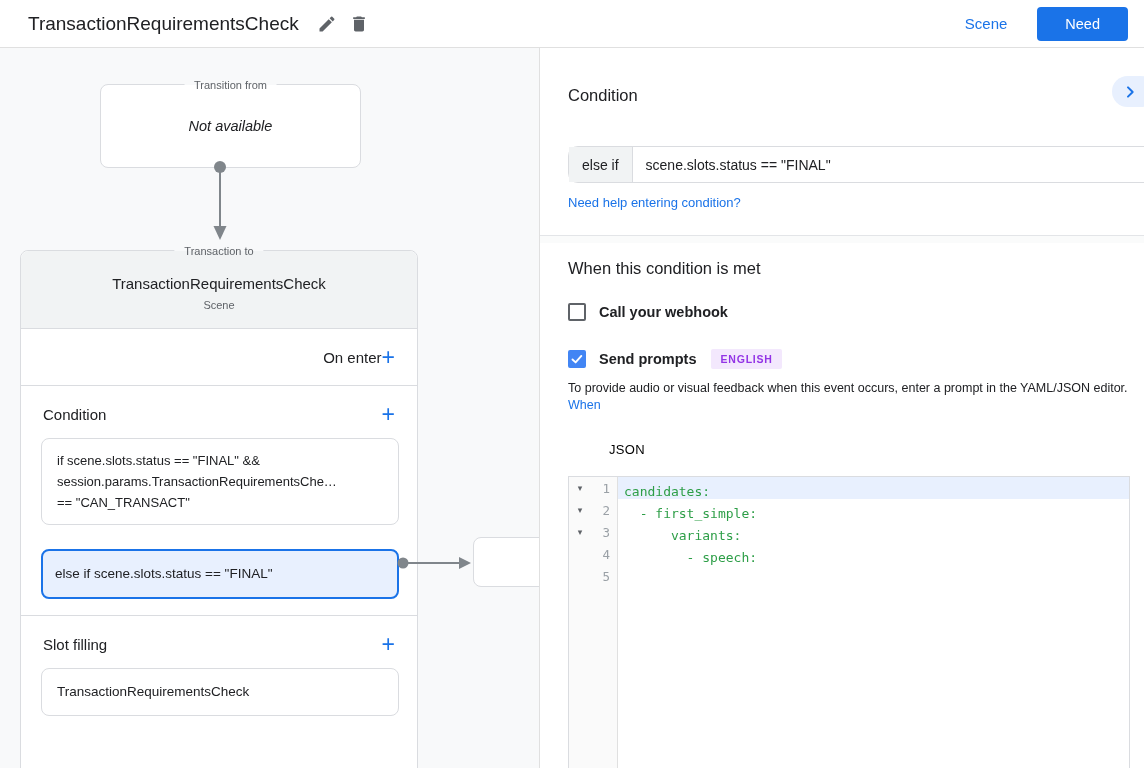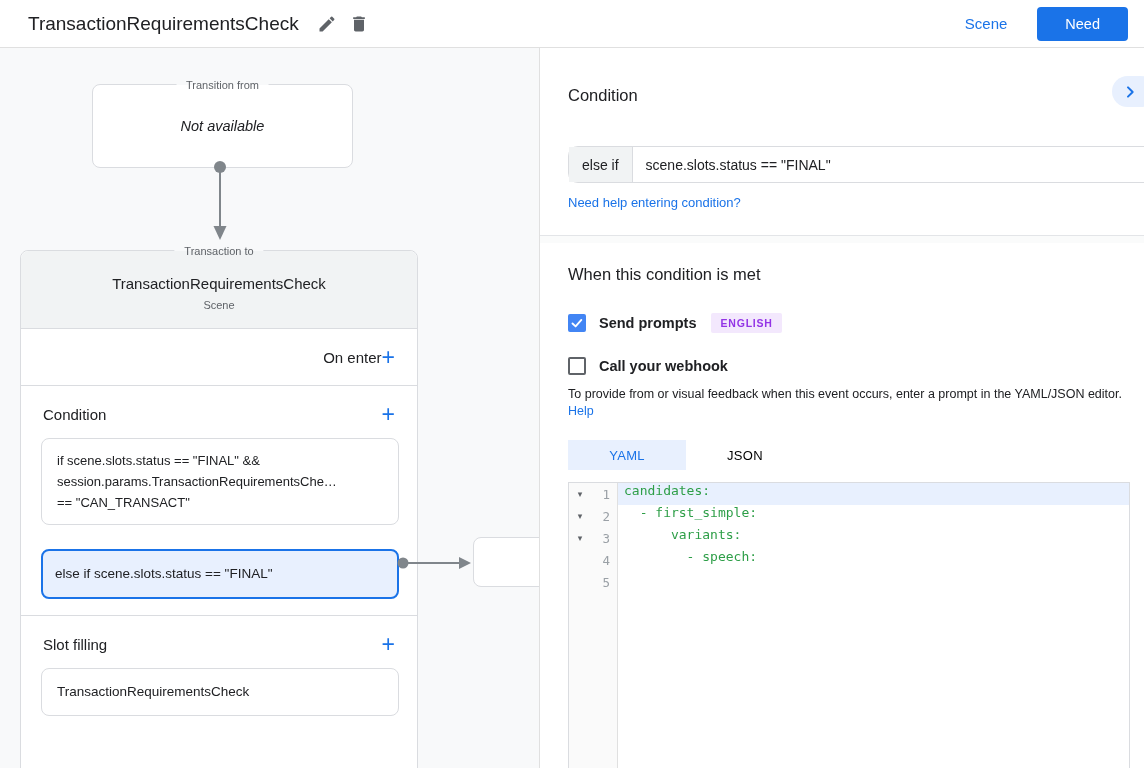"Transition from" .from-box { left: 92px -> 100px }
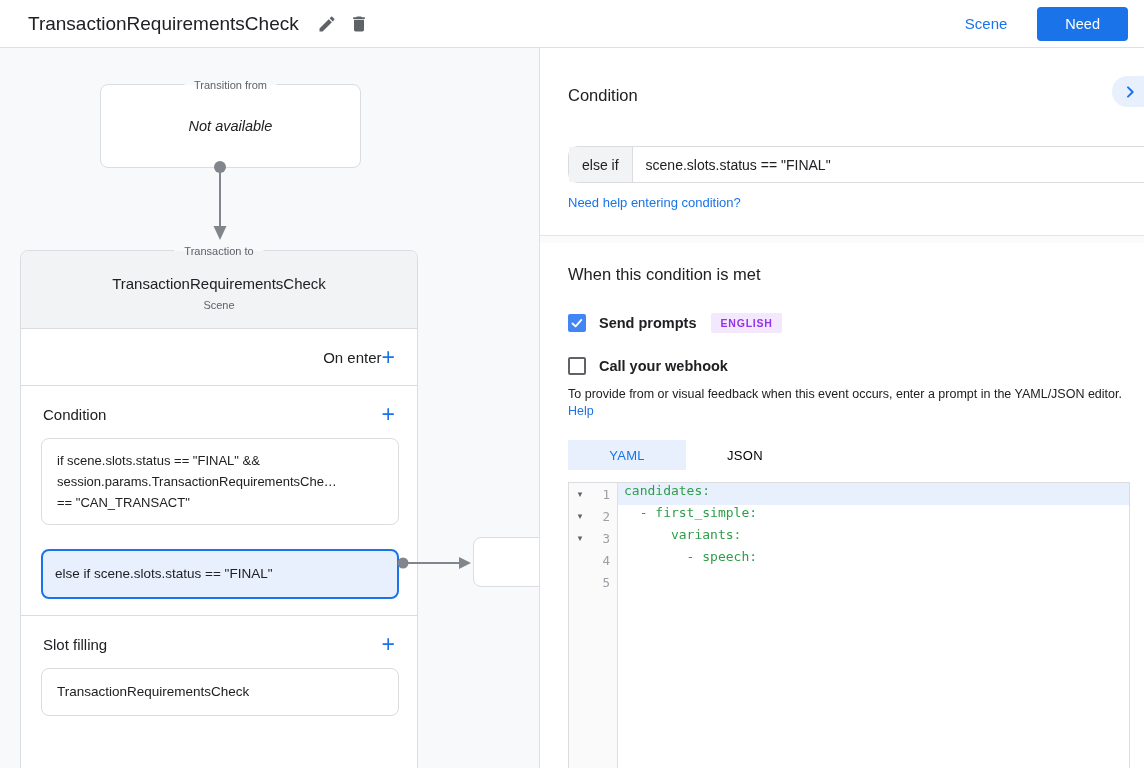"When this condition is met" .when-title { margin-top: 20px -> 14px }
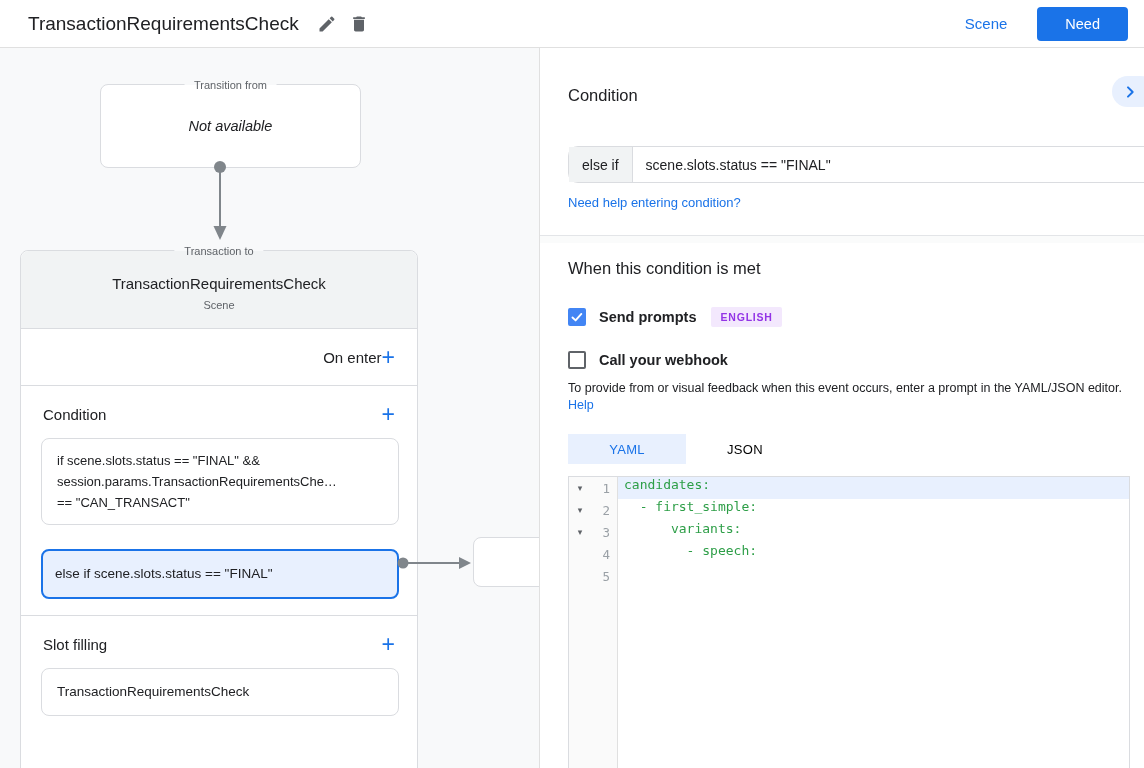"Send prompts" div.check-row { order: before "Call your webhook" -> after "Call your webhook" }
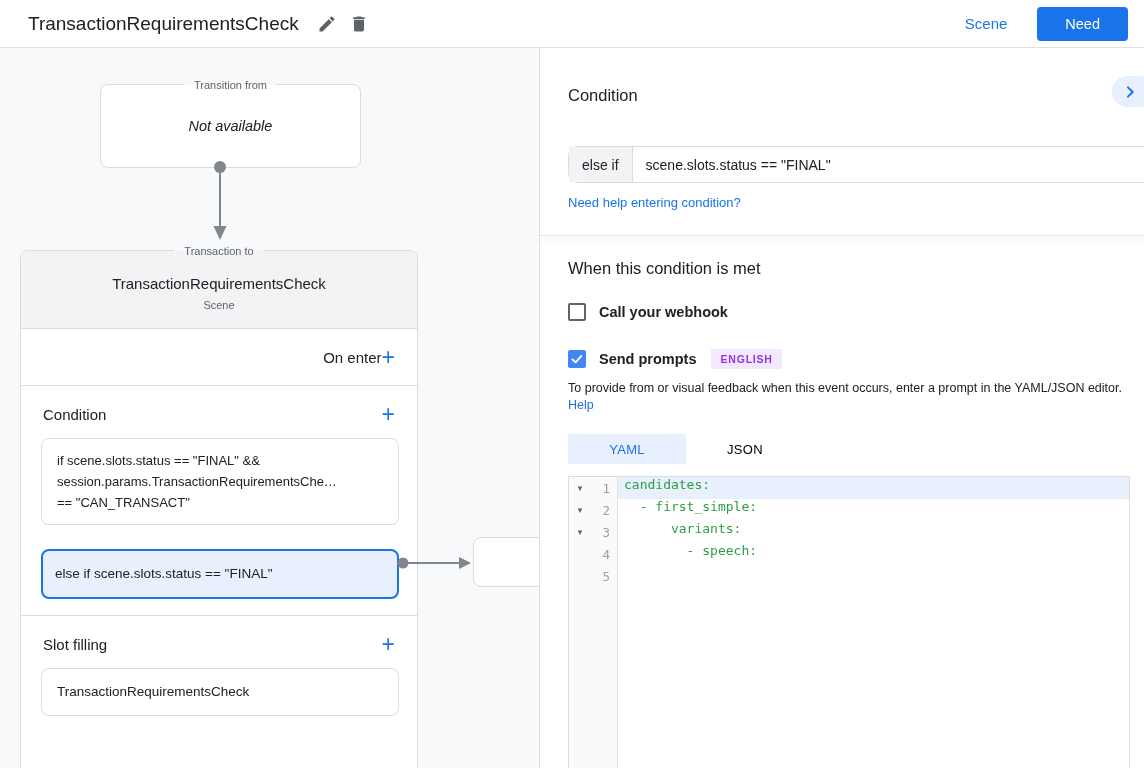"To provide from or visual" span { text: from -> audio }
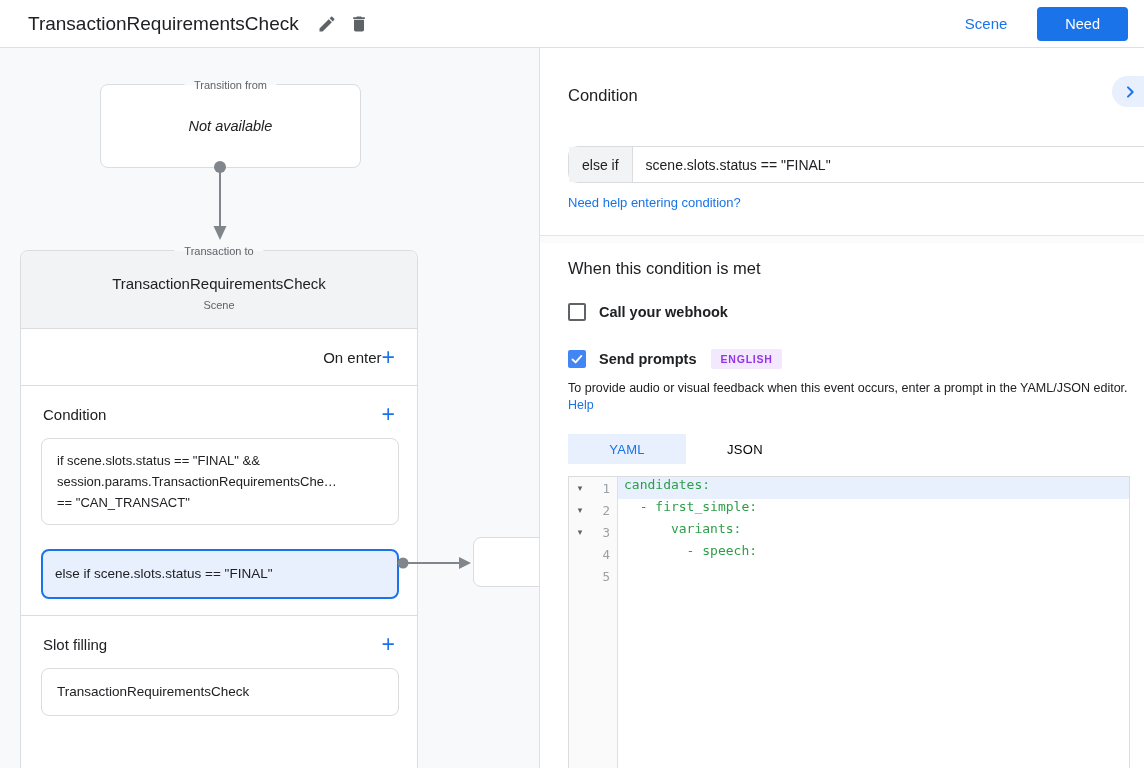"Help" a.text-link { text: Help -> When }
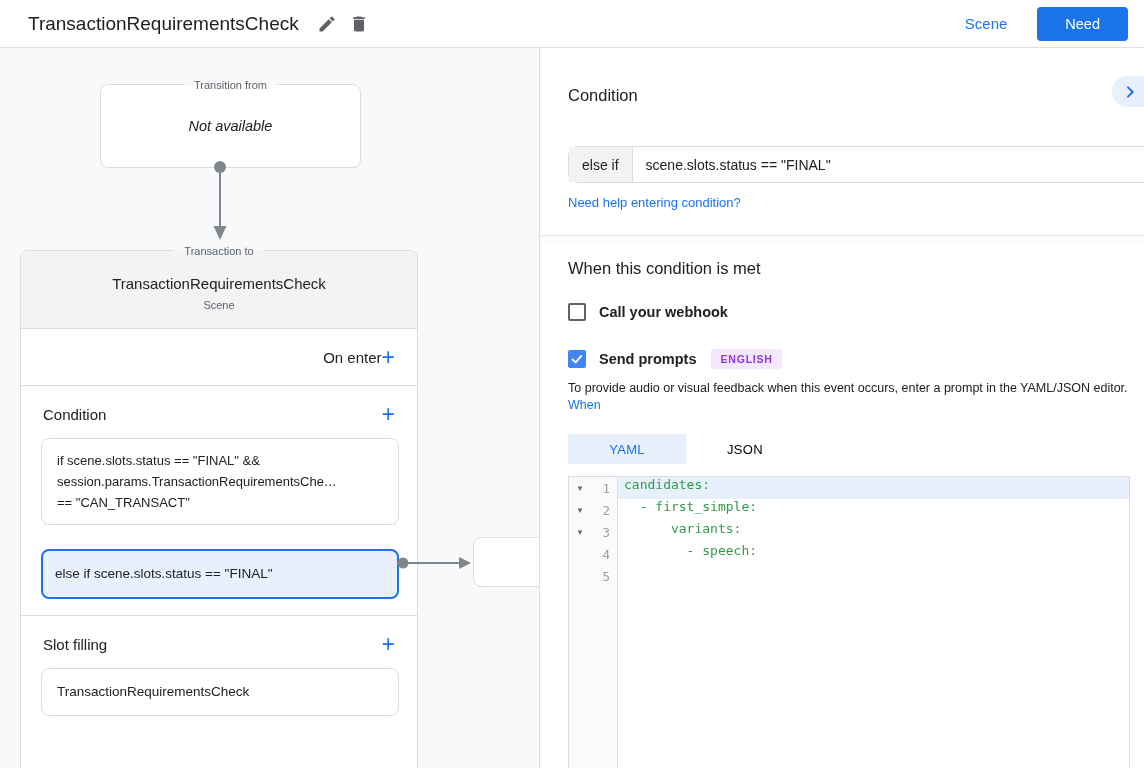"YAML" div.tab { html: <div>YAML</div> -> none }
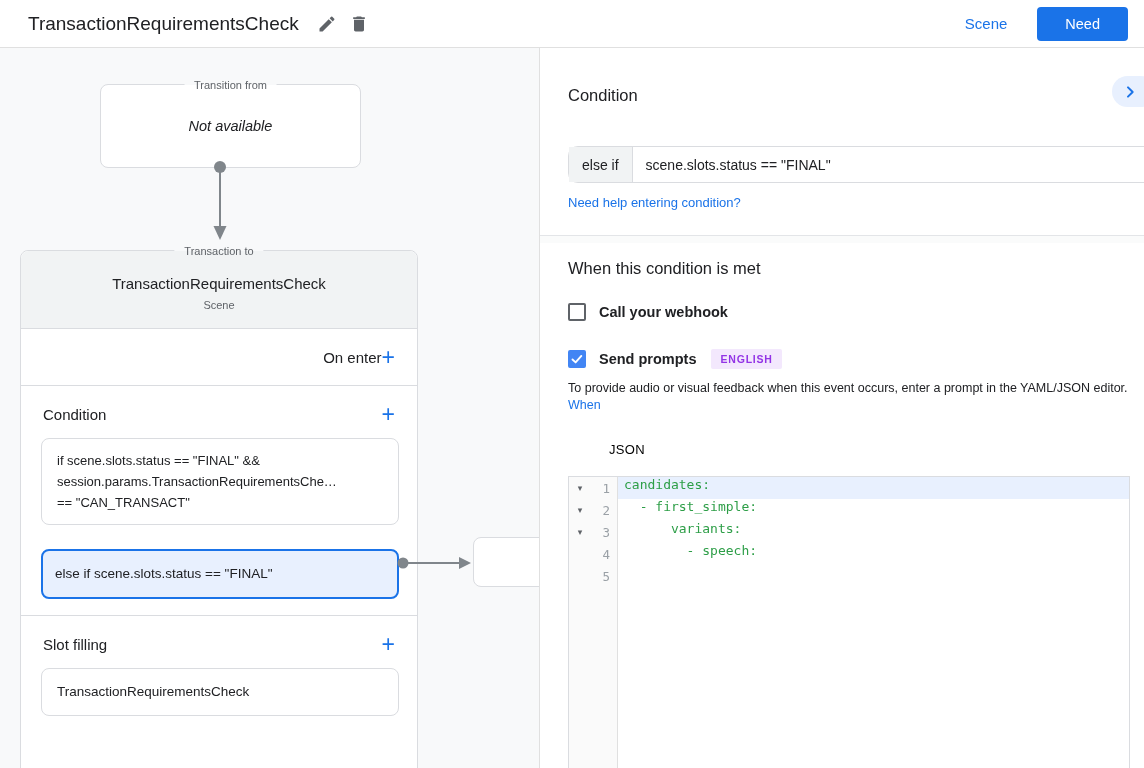"candidates:" .ed-code { align-items: flex-start -> flex-end }
